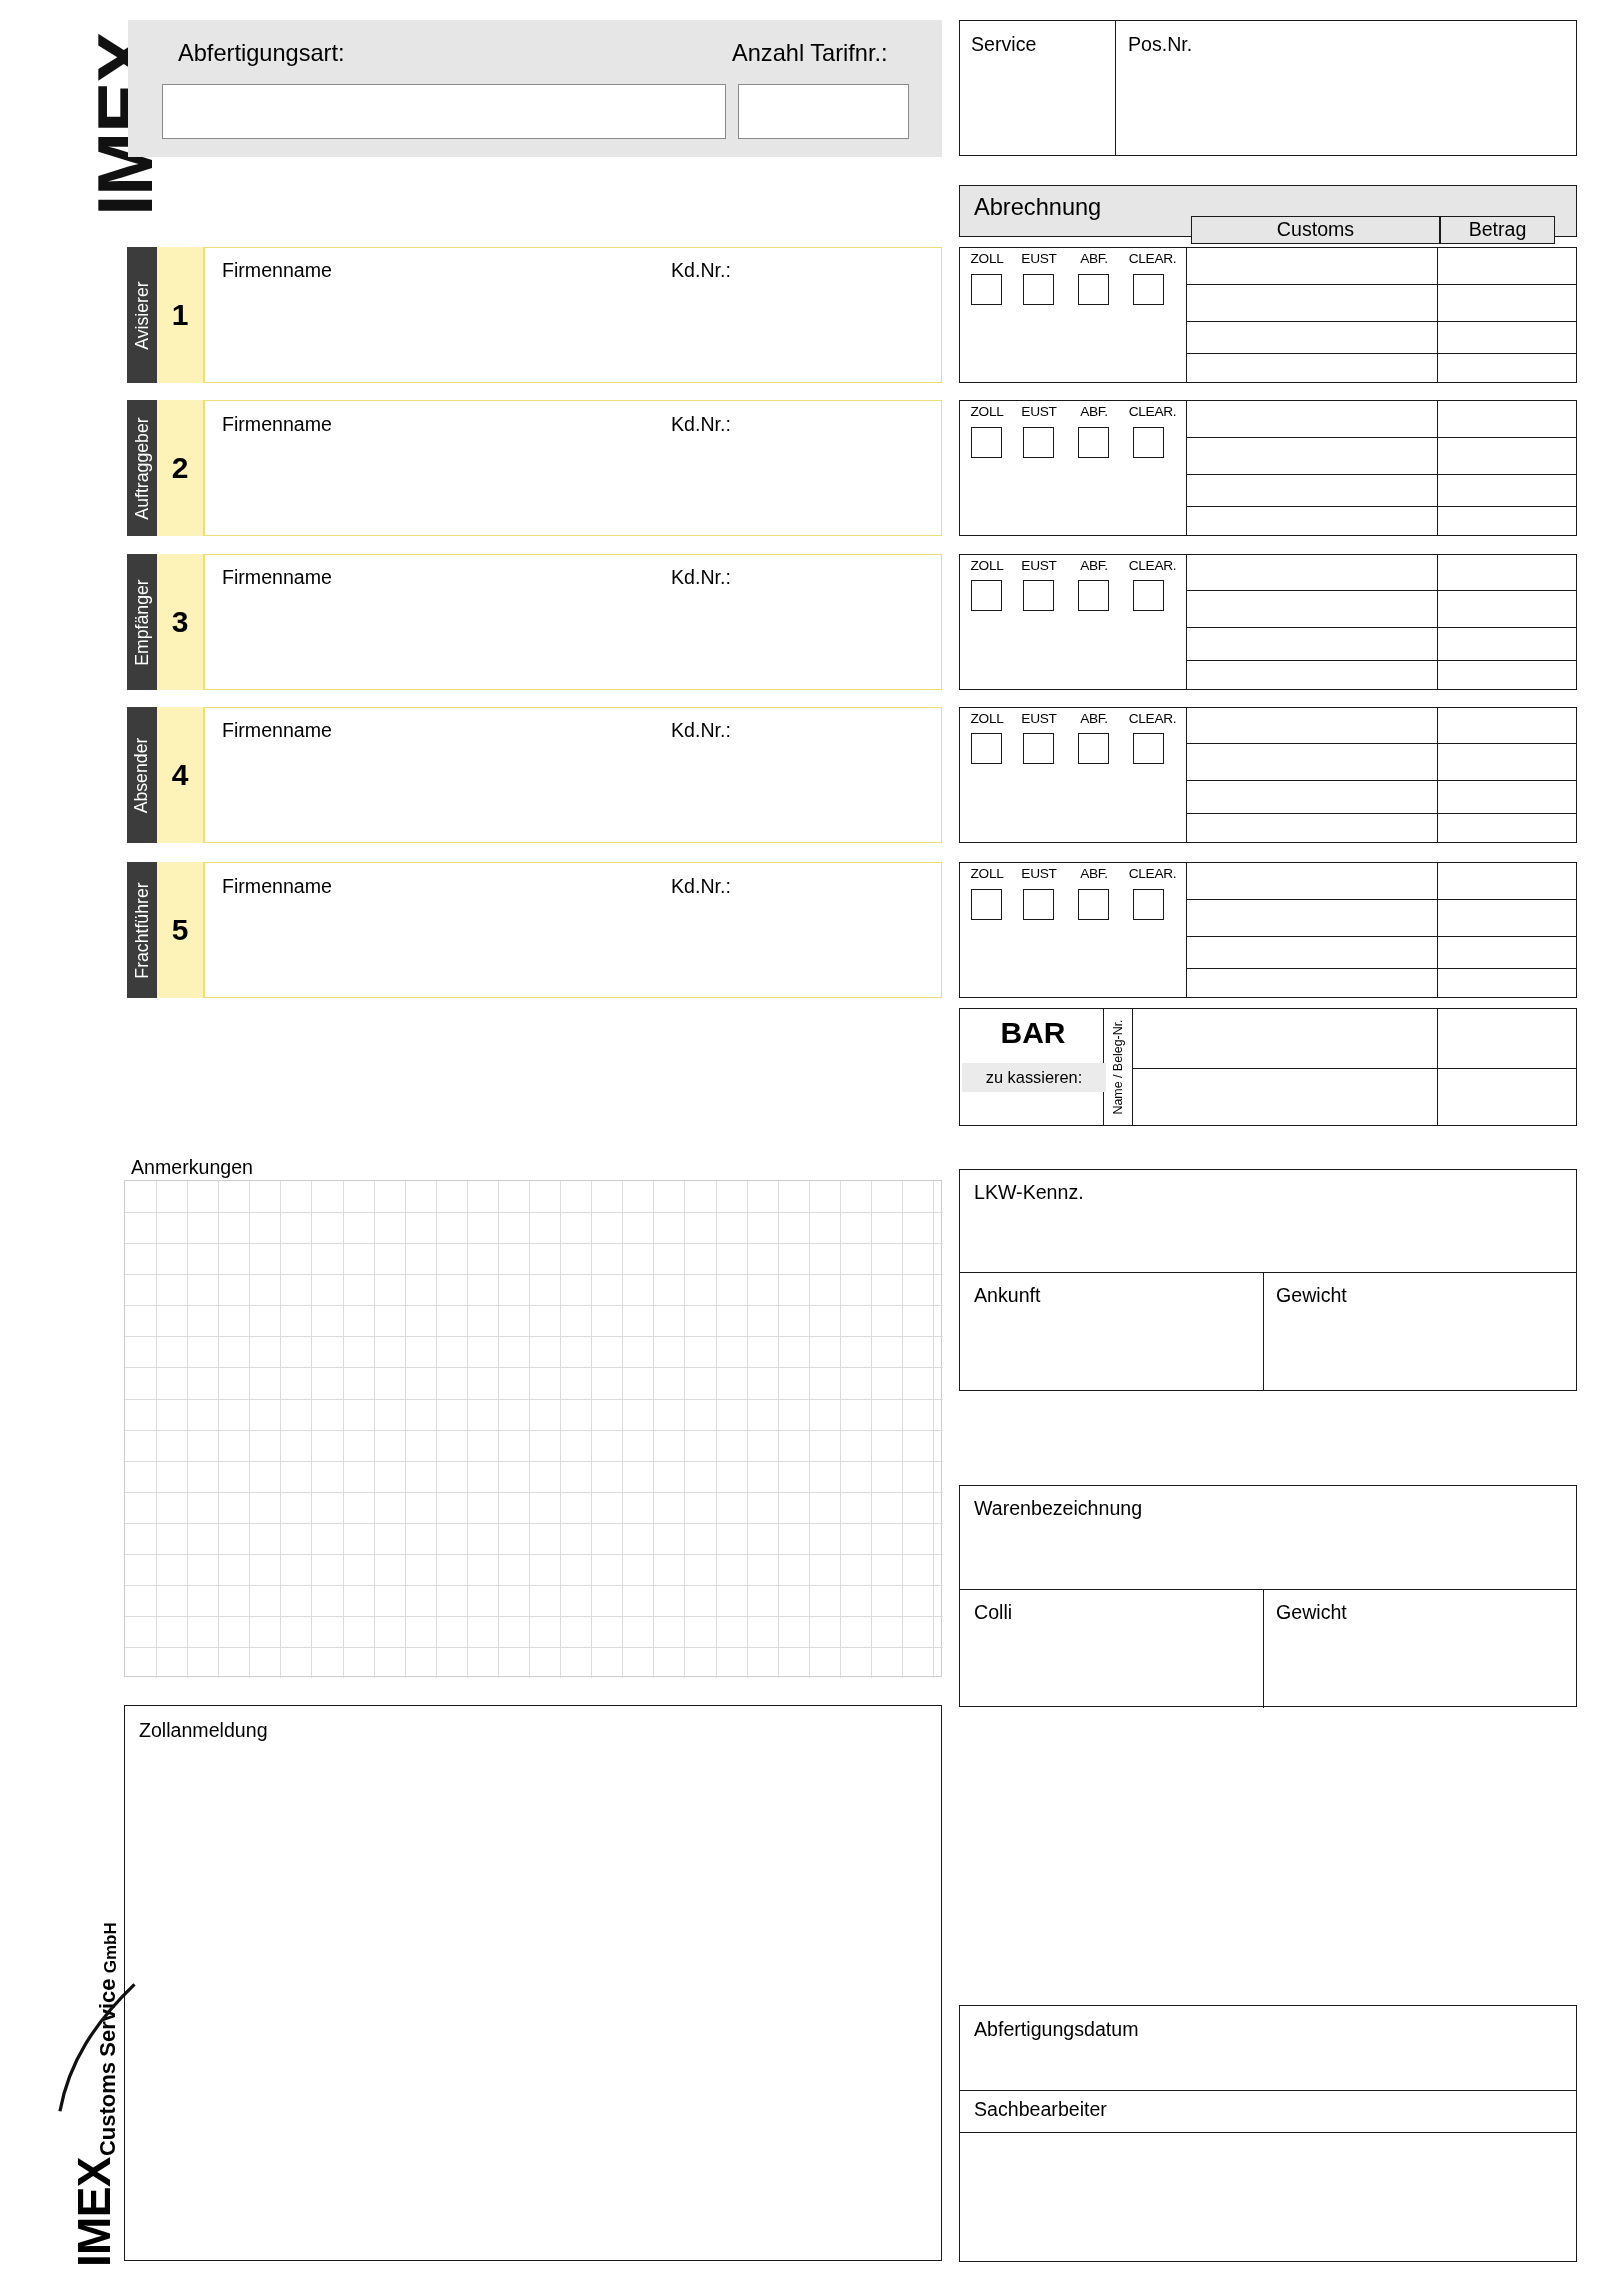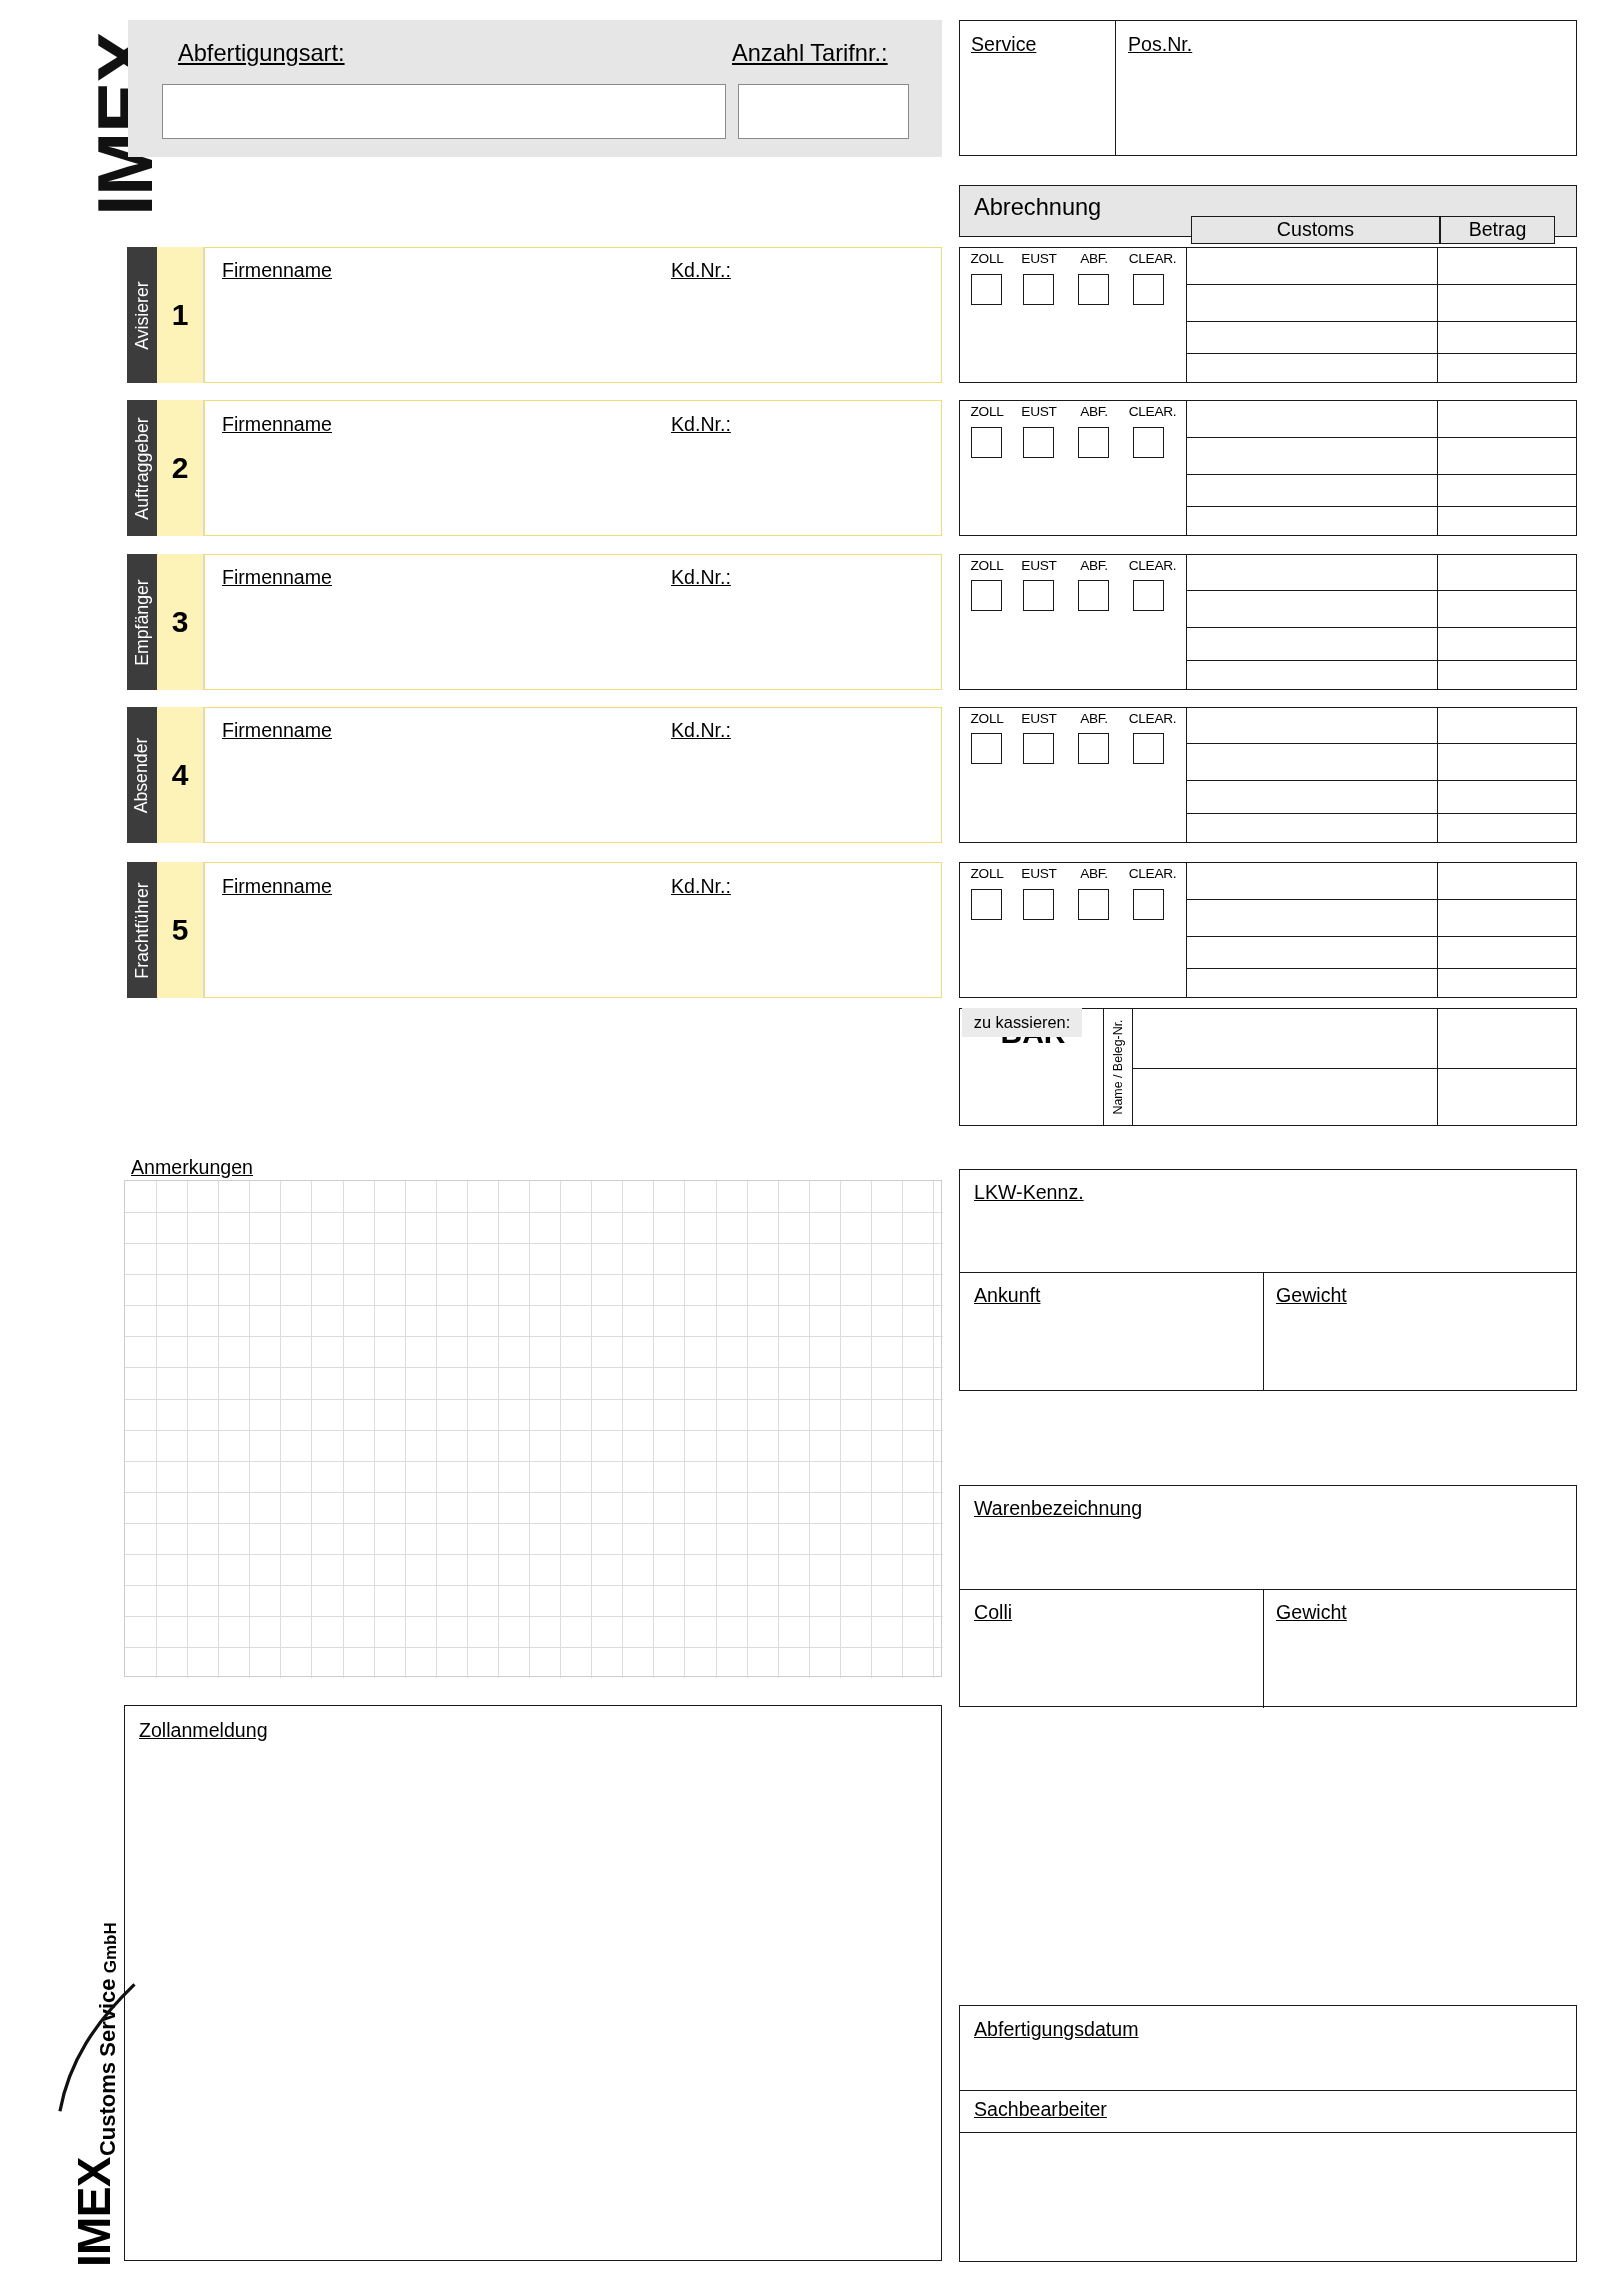"Abfertigungsart:" .lbl { text-decoration: underline -> none }
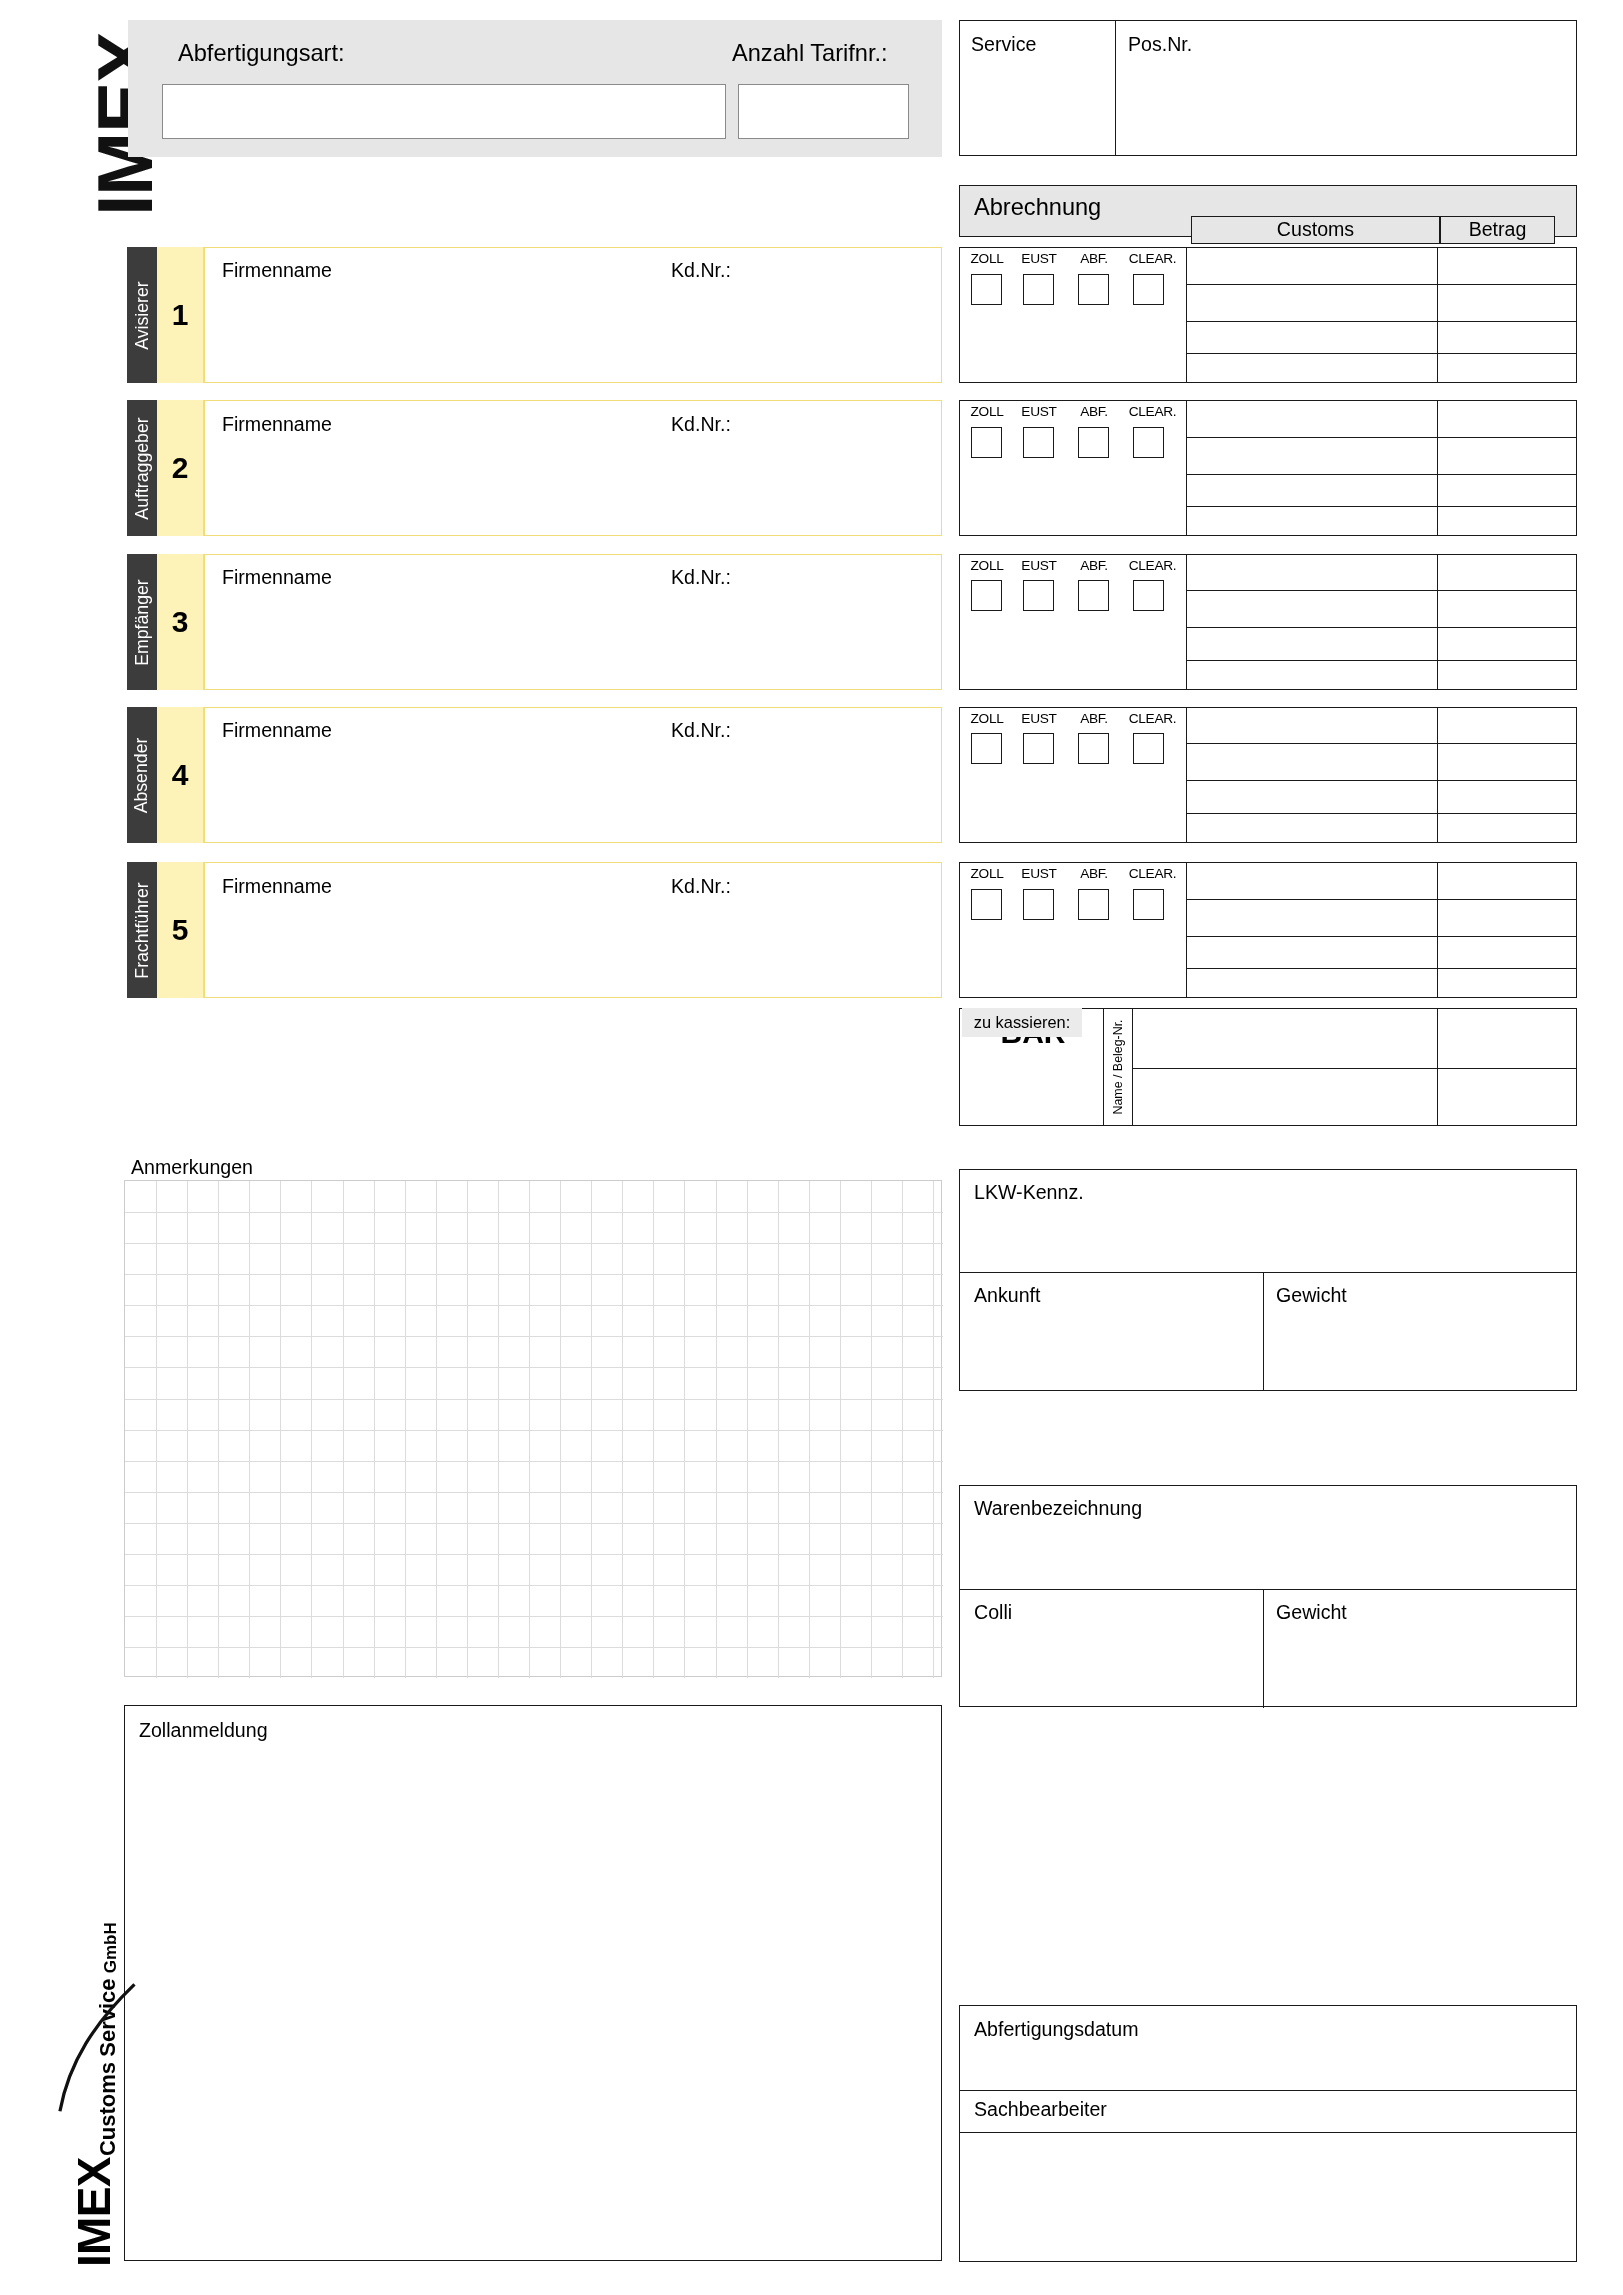"zu kassieren:" div.abs { top: 1008px -> 1063px; width: 120px -> 144px }
